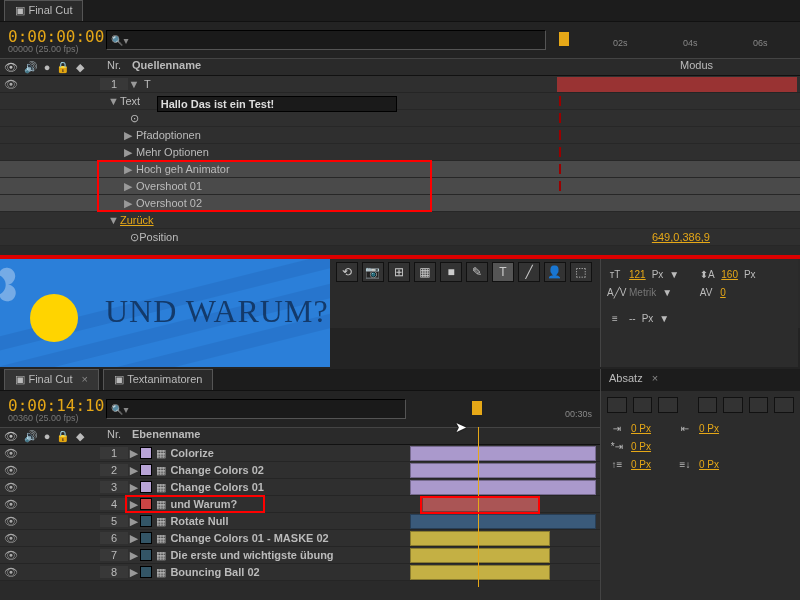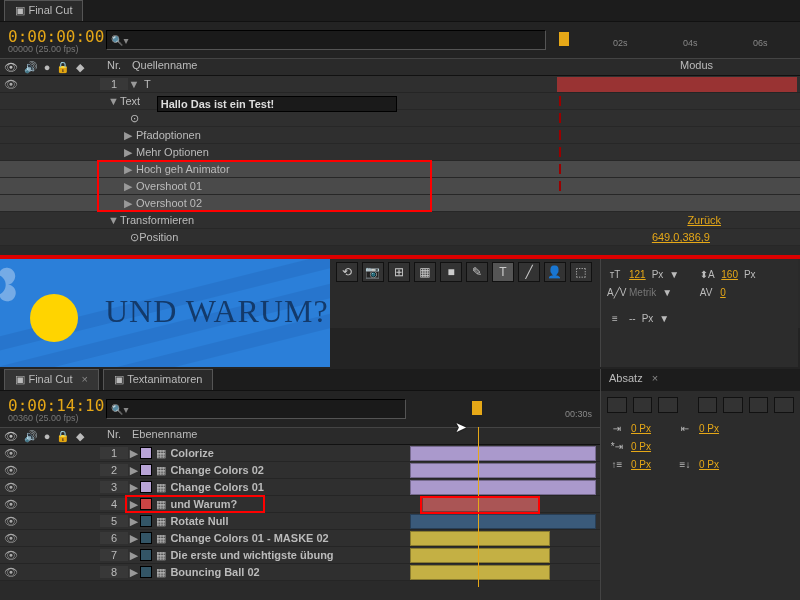"Quellenname" .col-src { font-weight: none -> bold }
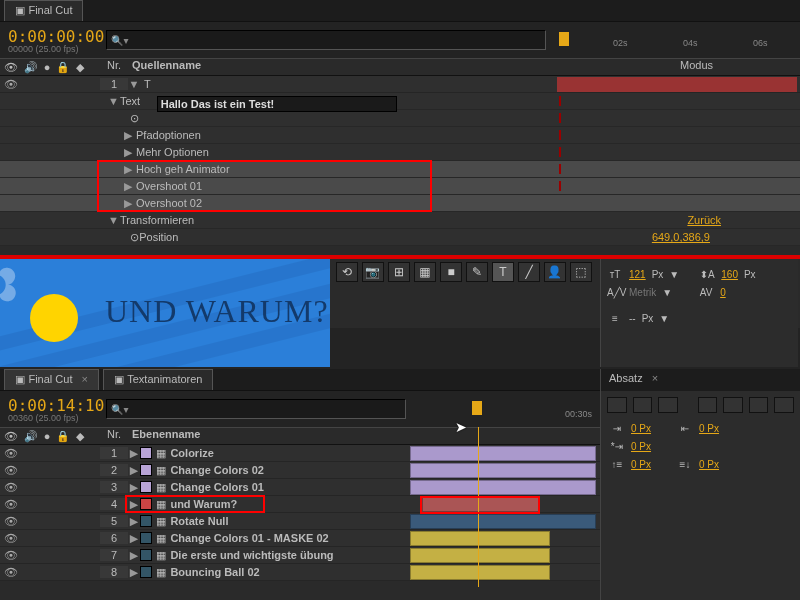"Transformieren" span.nm { html: <span>Transformieren</span> -> none }
